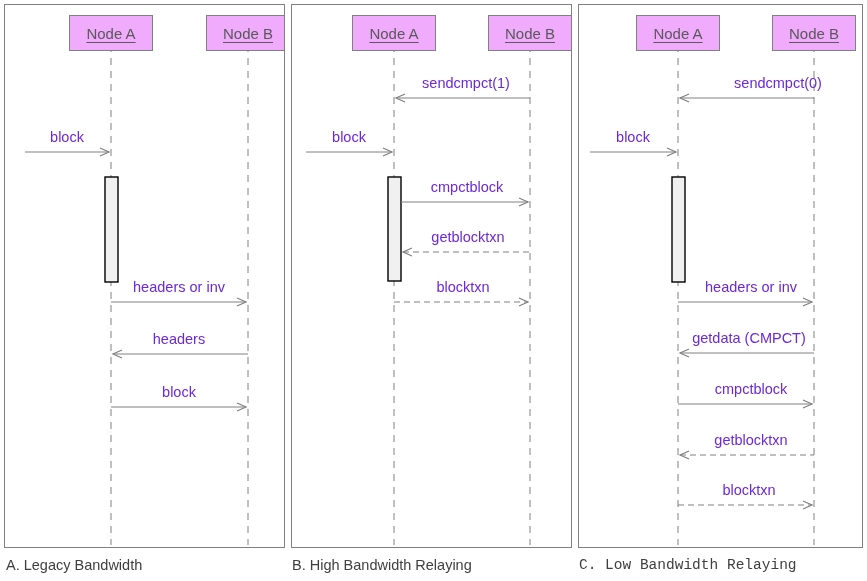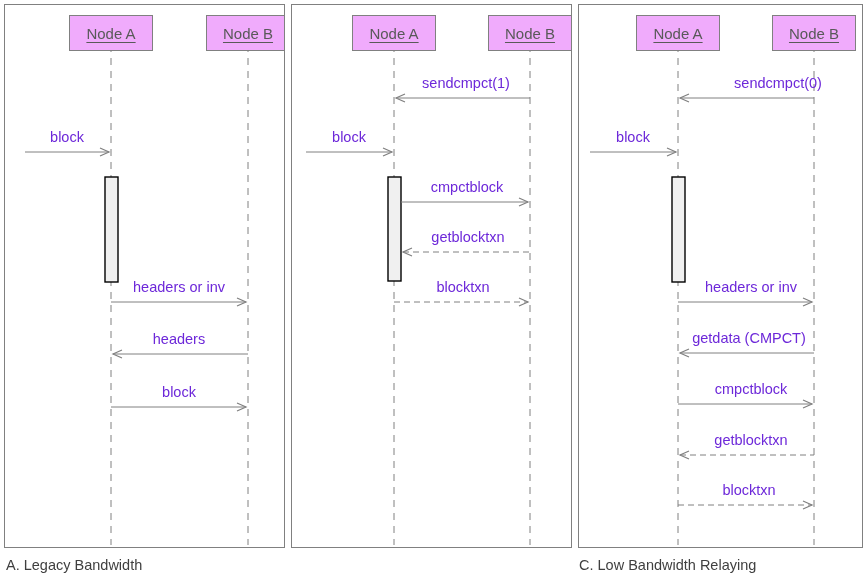"B. High Bandwidth Relaying" div.caption { html: none -> <div>B. High Bandwidth Relaying</div> }
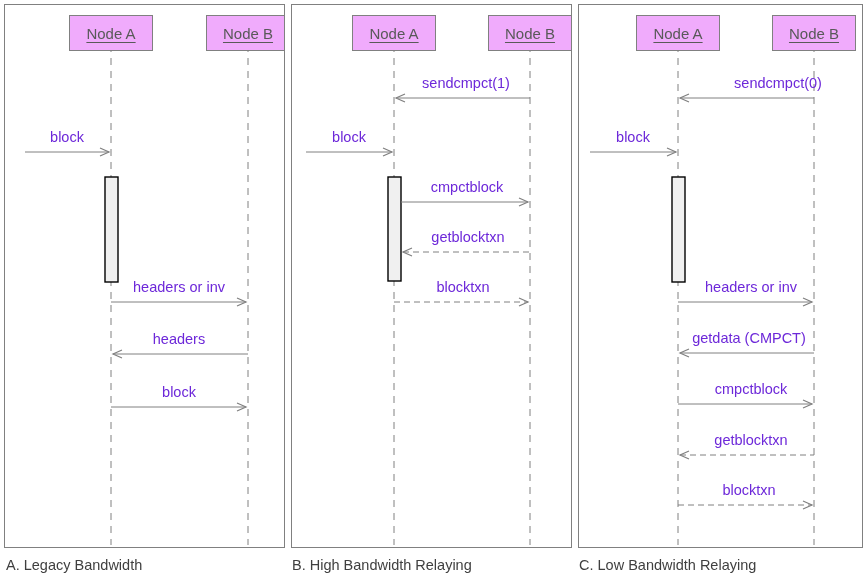"C. Low Bandwidth Relaying" #caption-c { font-family: none -> Liberation Mono, monospace }
